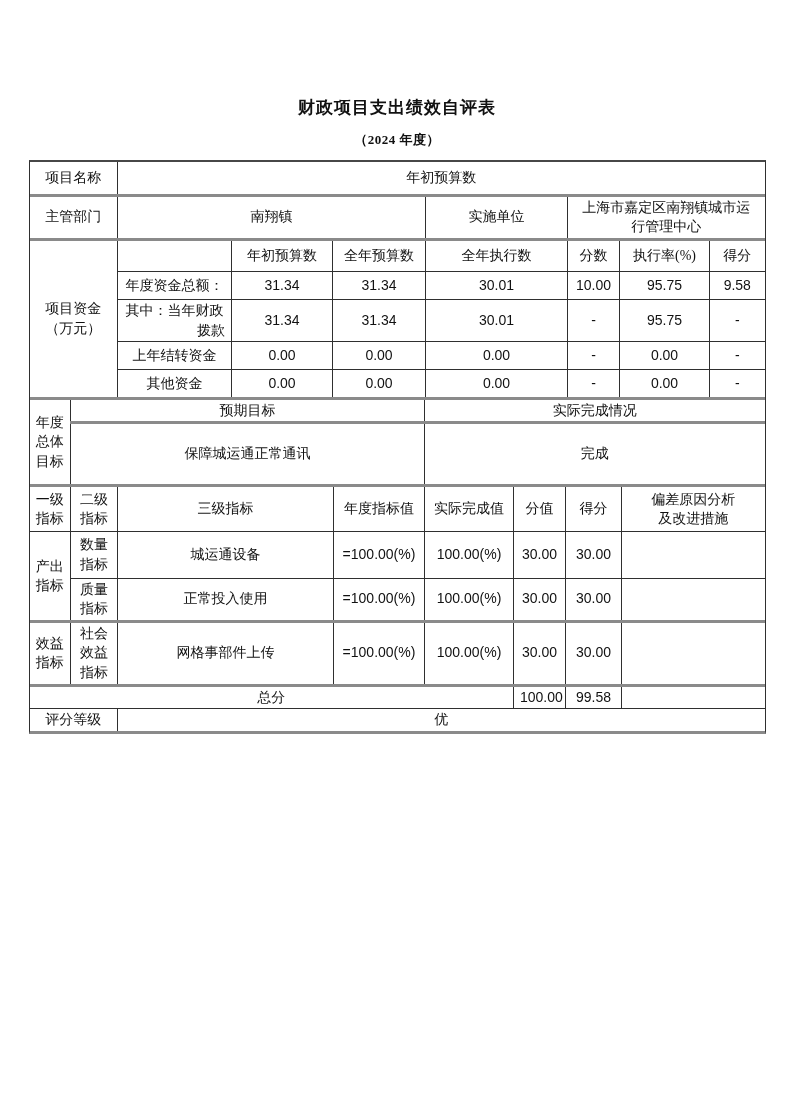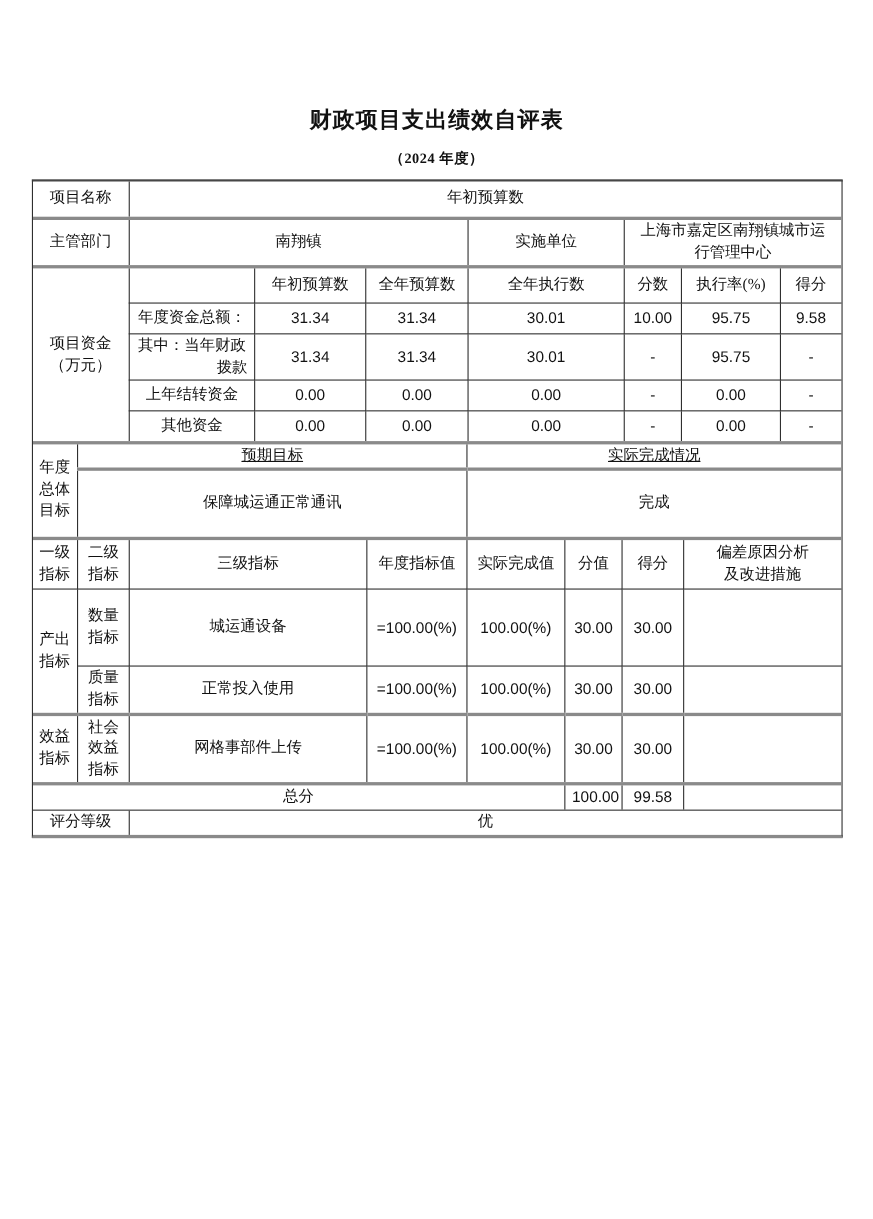"财政项目支出绩效自评表" .doc-title { font-size: 20px -> 17px }
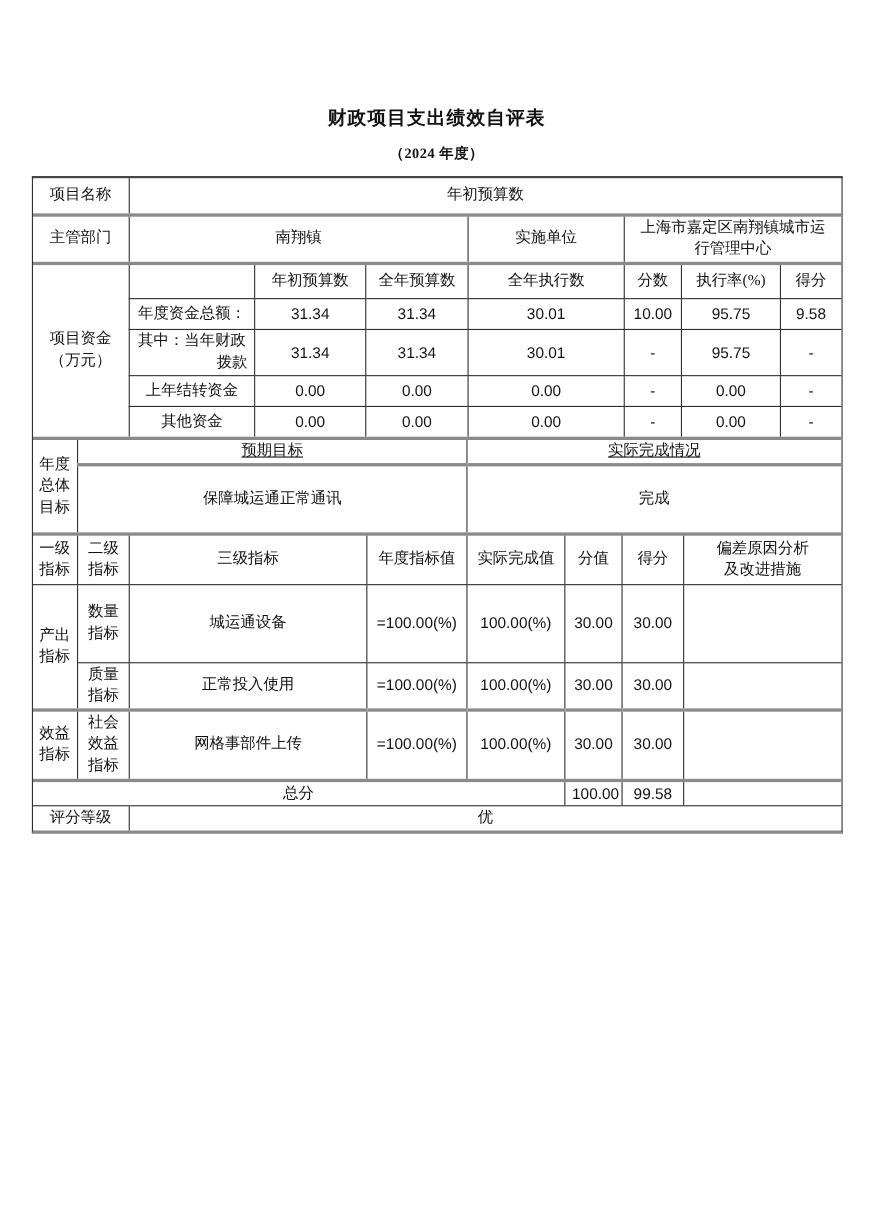"预期目标" td.thick-bottom { text-decoration: underline -> none }
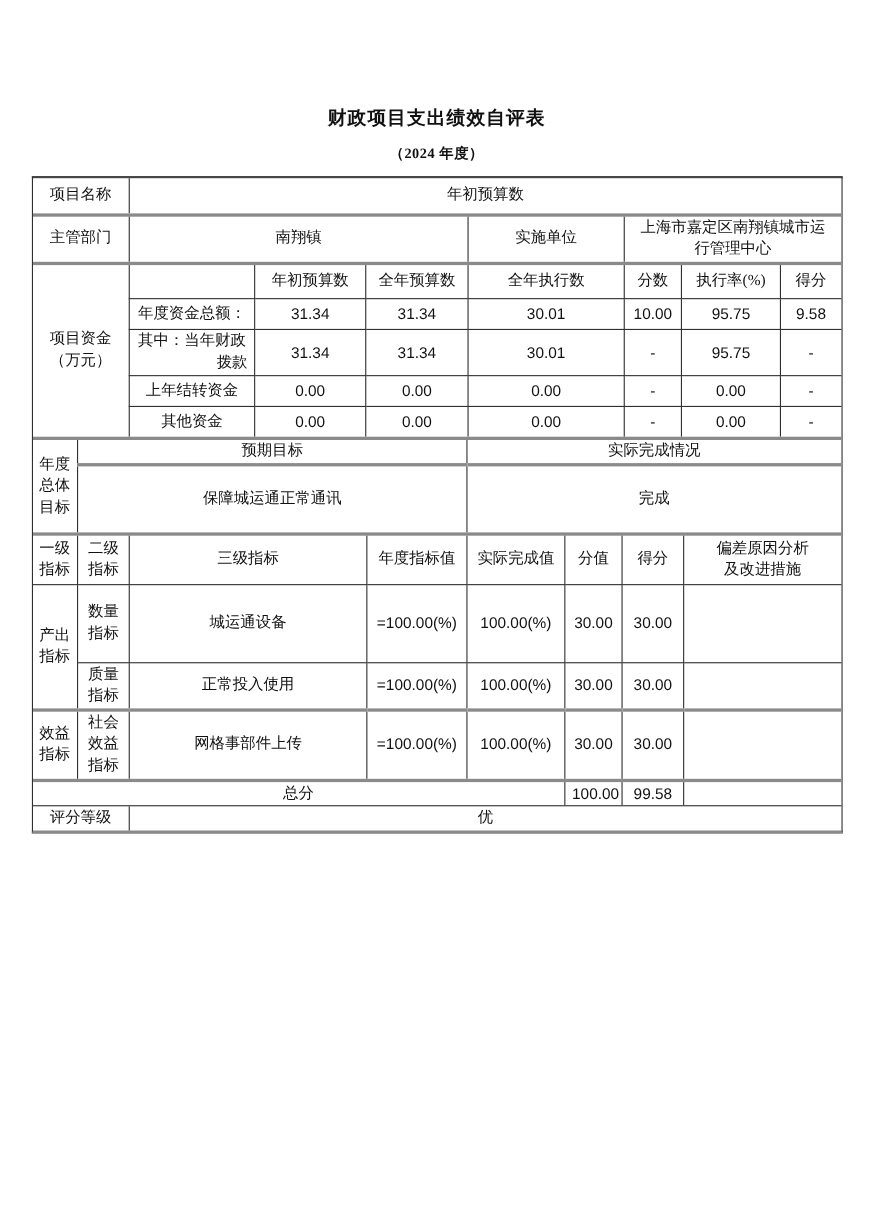"数量" td.ml { padding: 15px 2px -> 3px 2px }
